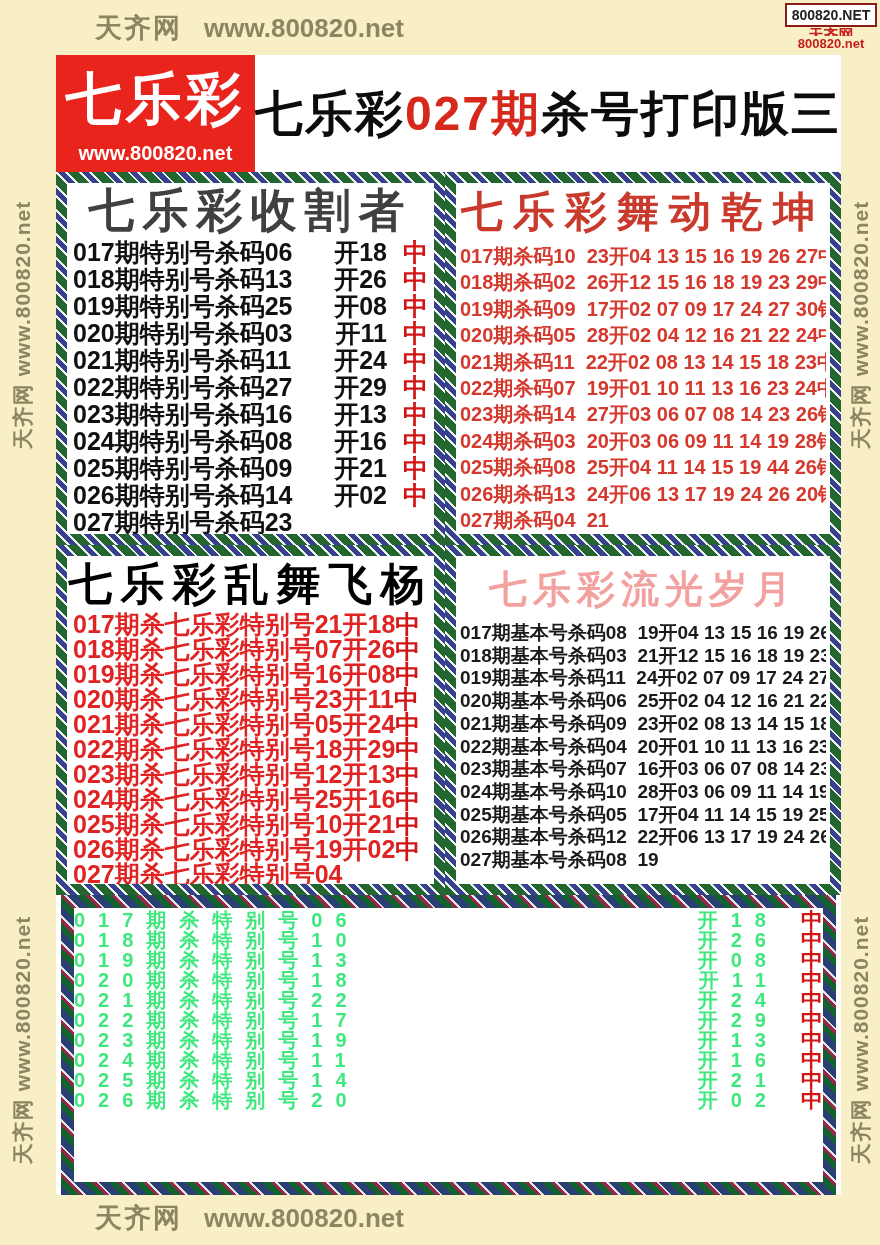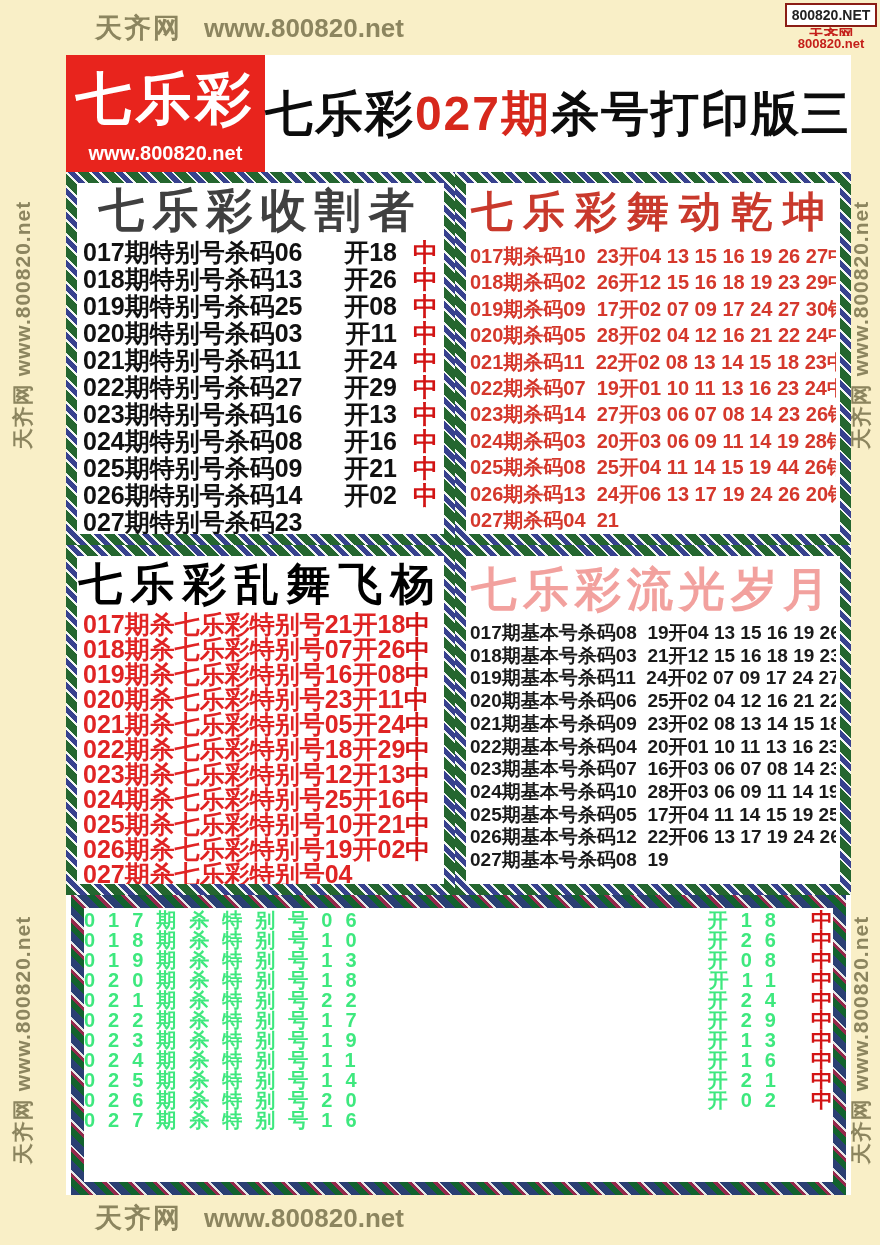"七乐彩" .card { left: 66px -> 56px }
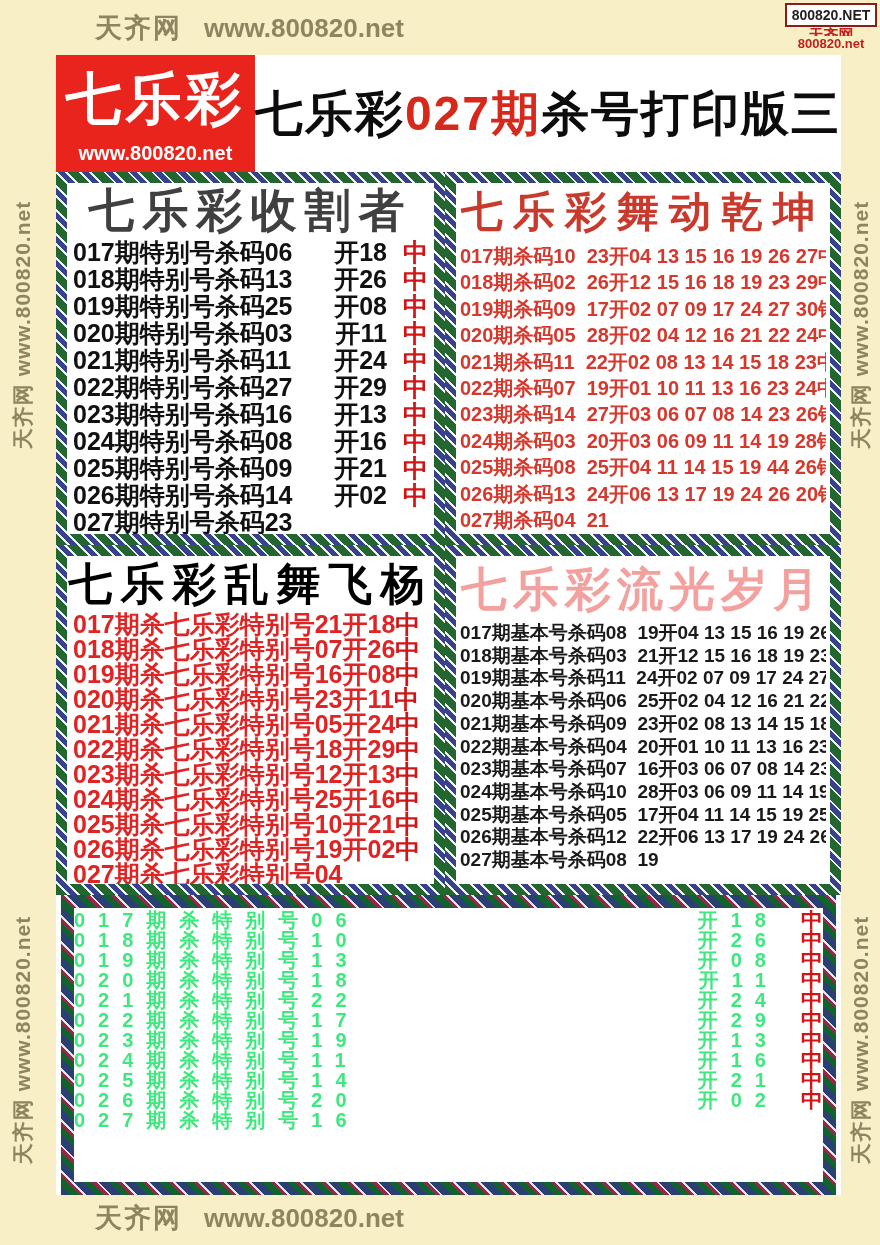"七乐彩流光岁月" .t4 { font-size: 46px -> 38px }
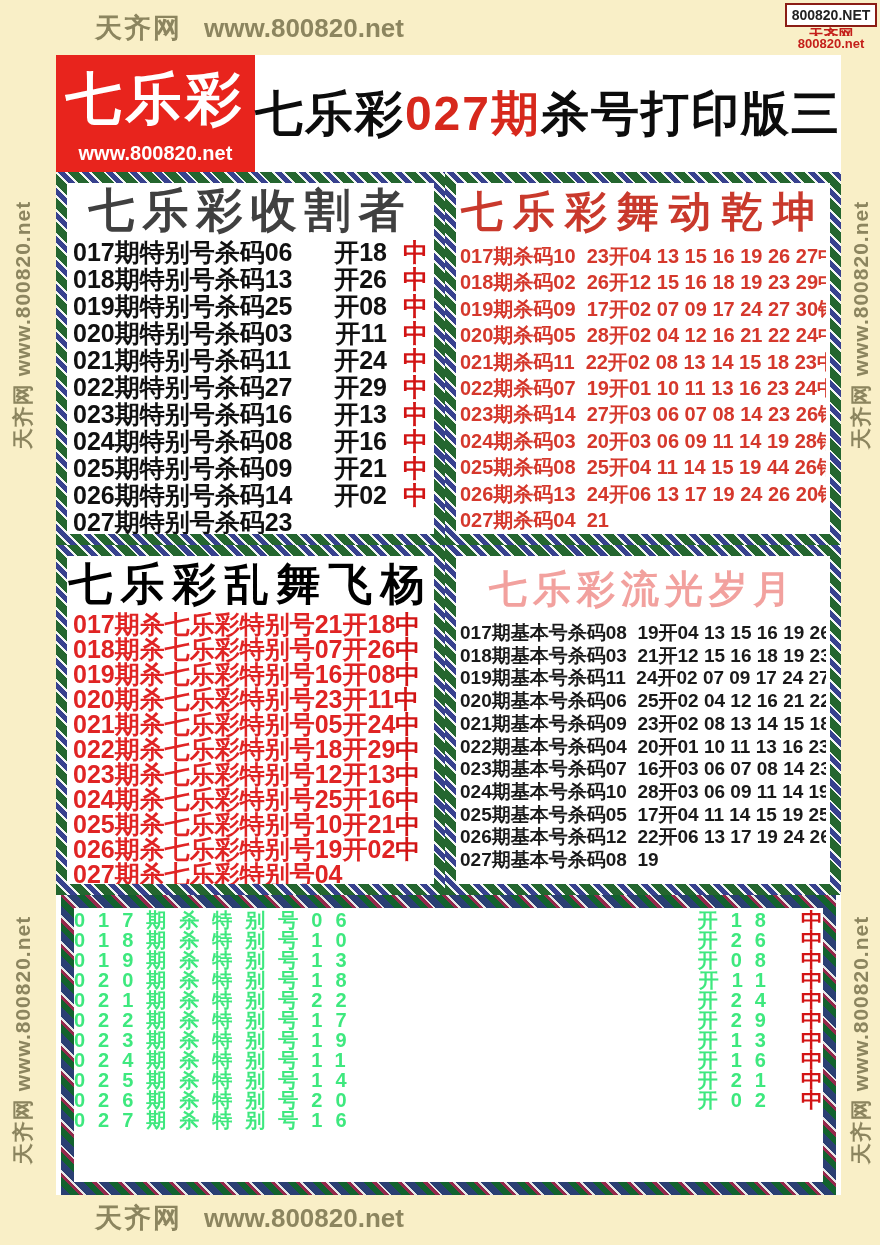"027期杀特别号16" div.row { html: <div><span>027期杀特别号16</span></div> -> none }
